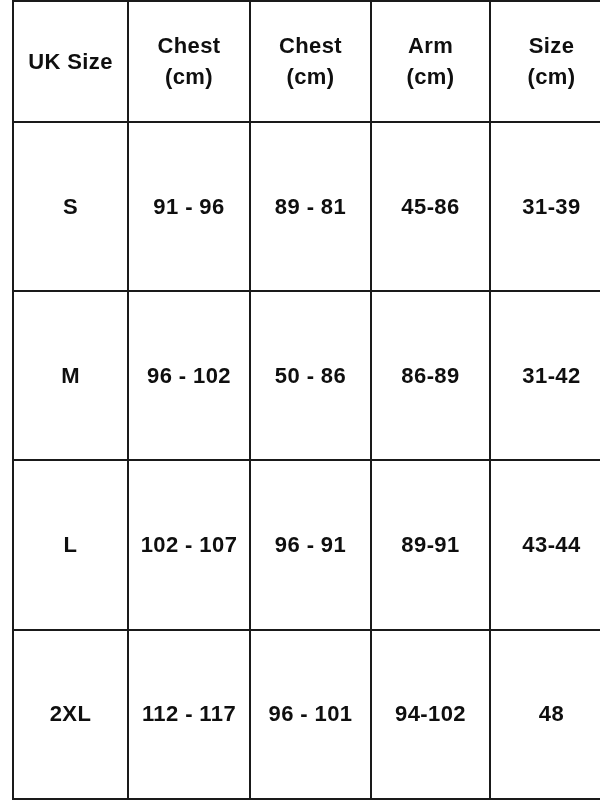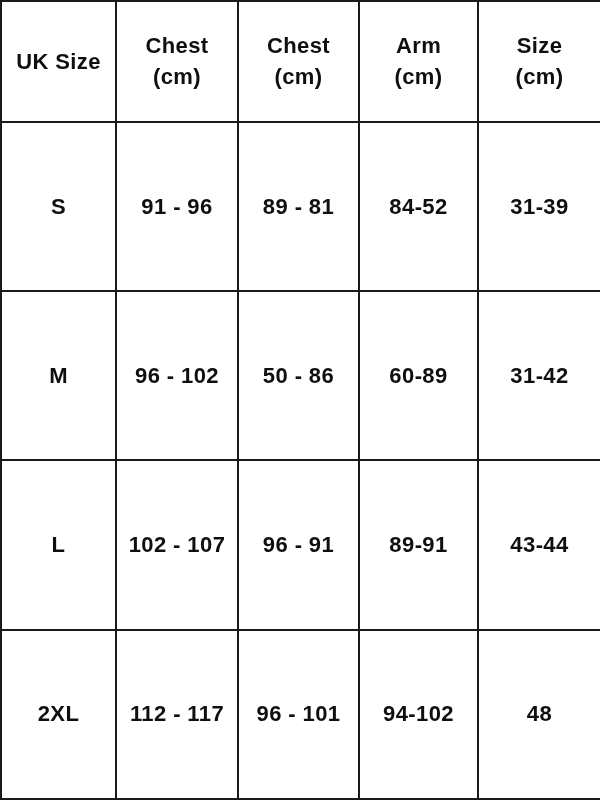"UK Size" .page { padding-left: none -> 12px }
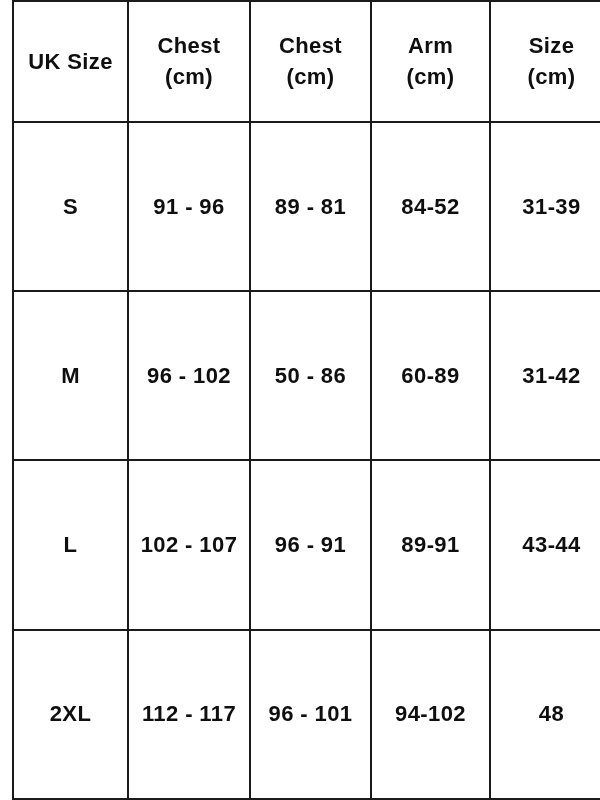"84-52" td { text: 84-52 -> 45-86 }
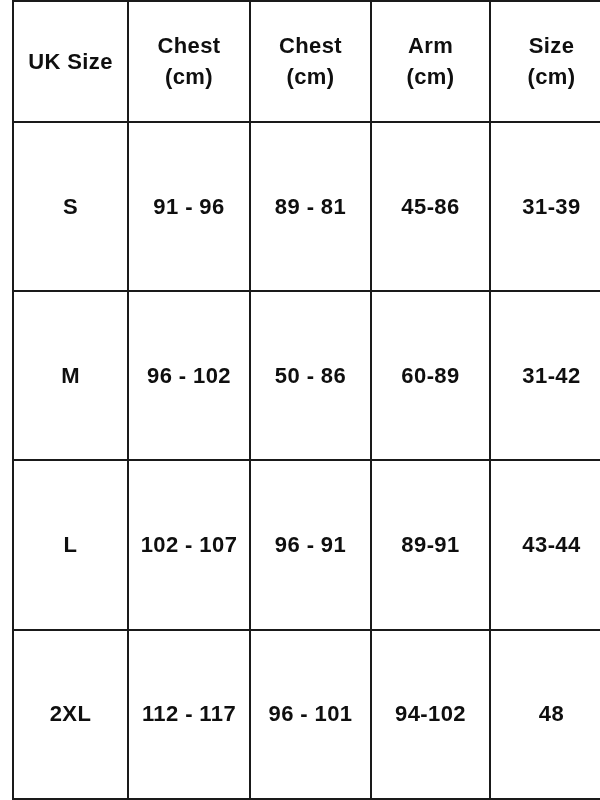"60-89" td { text: 60-89 -> 86-89 }
